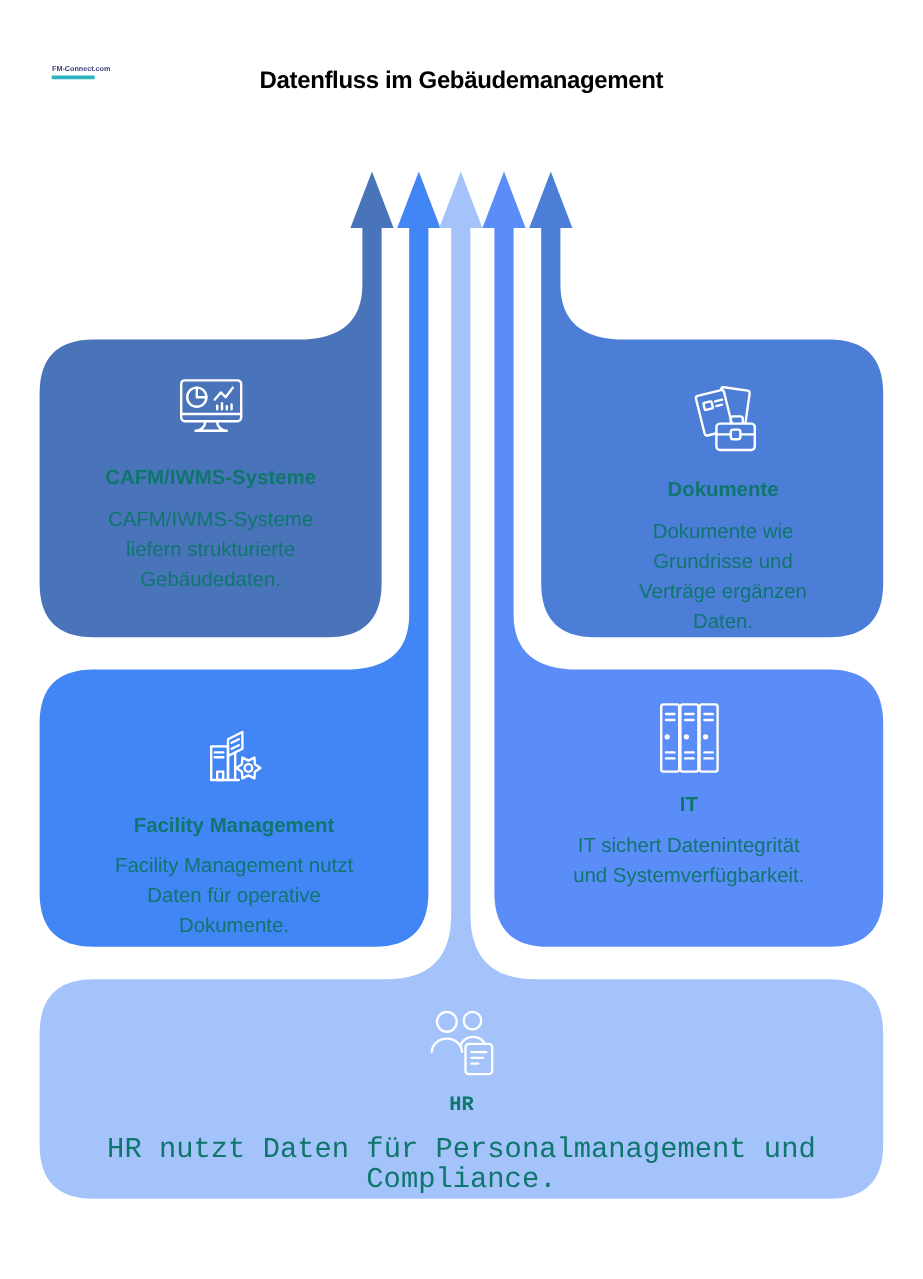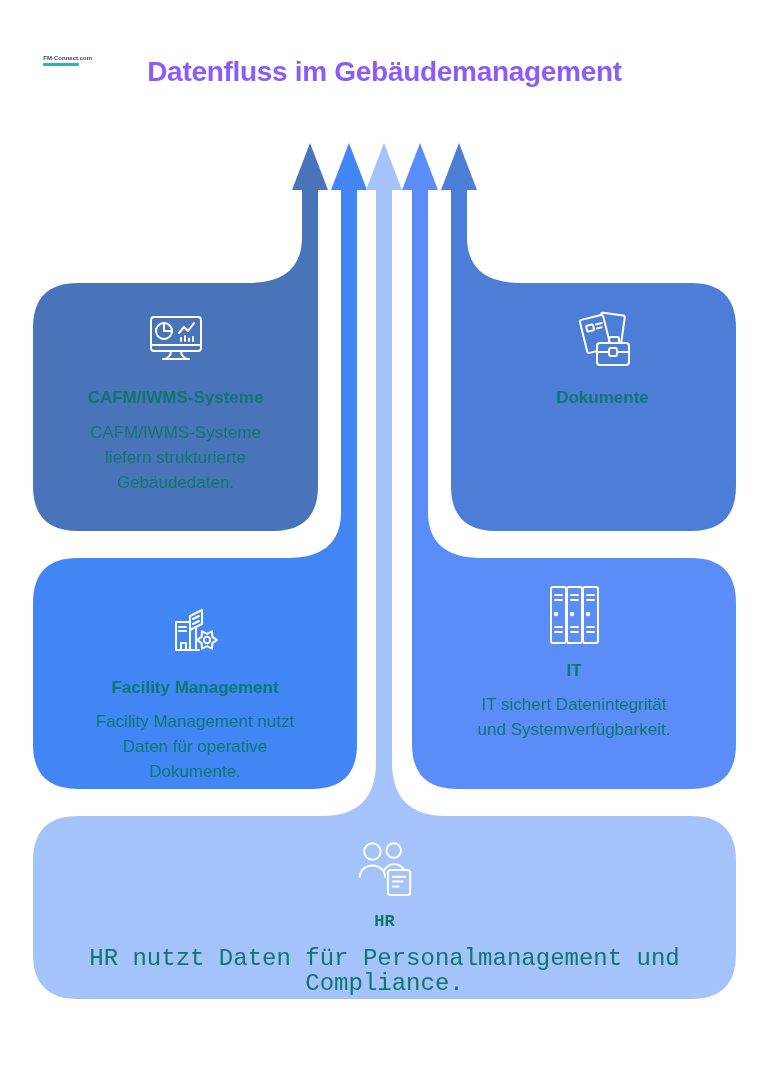"Datenfluss im Gebäudemanagement" .page-title { color: #8b5cf6 -> #000000; font-size: 28px -> 20px }
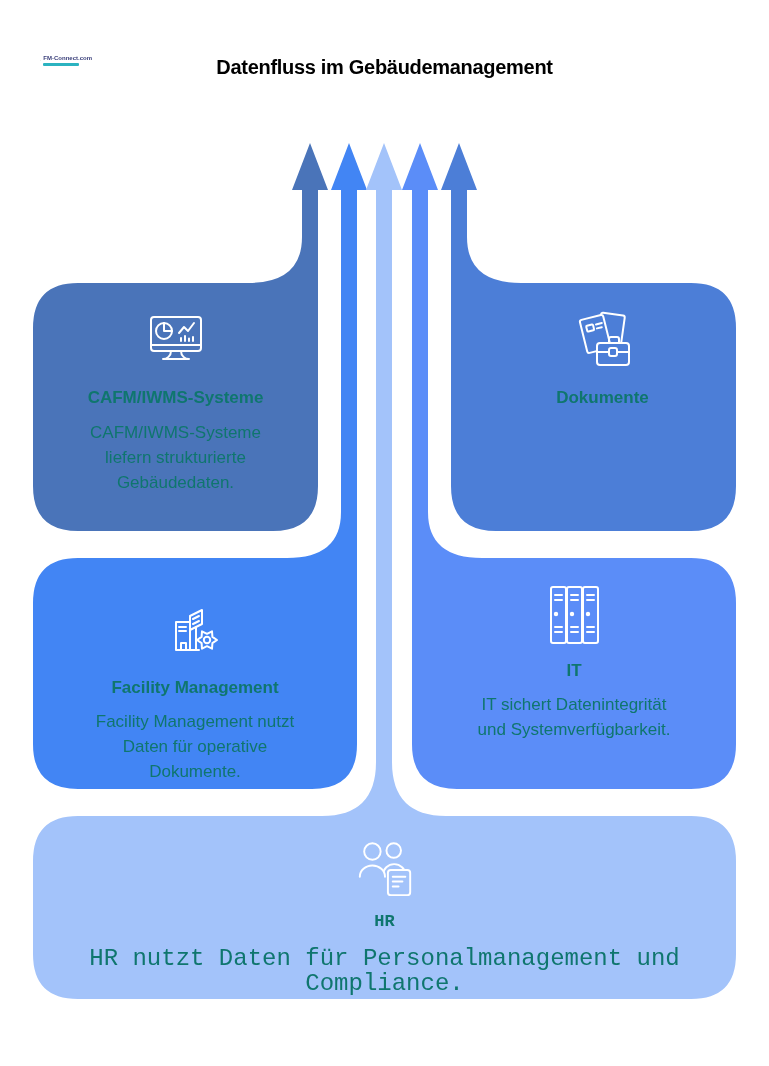"Dokumente" .card-dokumente { padding-top: 26px -> 36px }
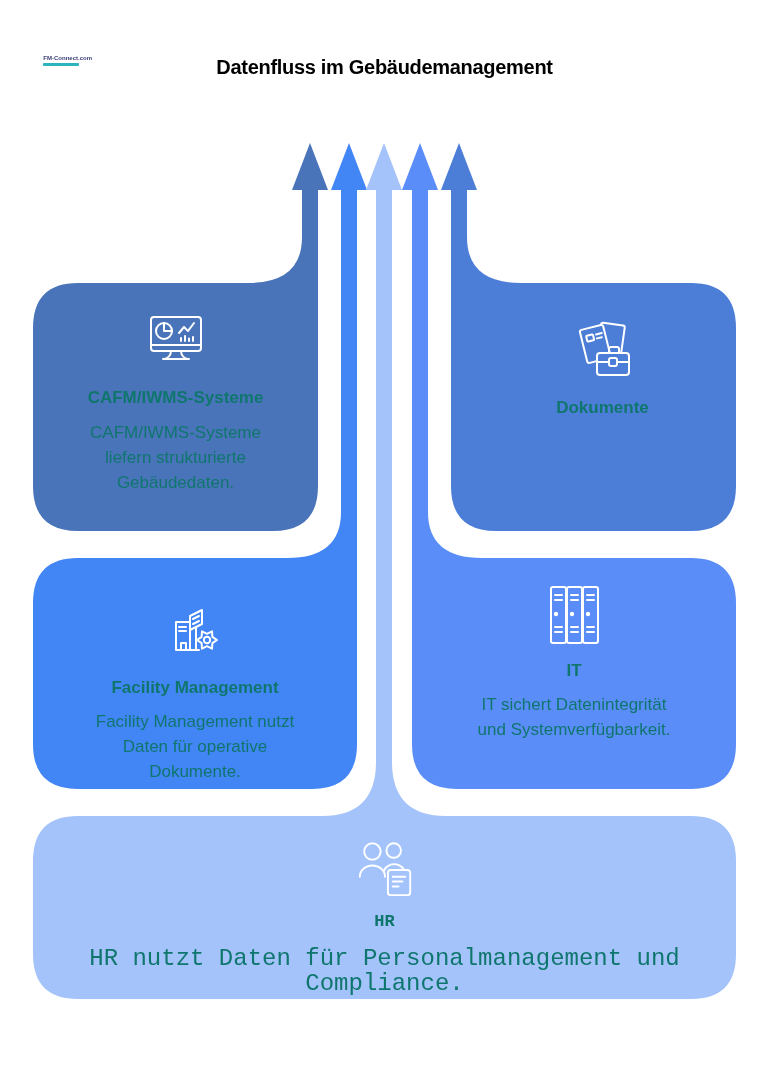"Dokumente wie" div.card-body { html: none -> <div>Dokumente wie Grundrisse und Verträge ergänzen Daten.</div> }
